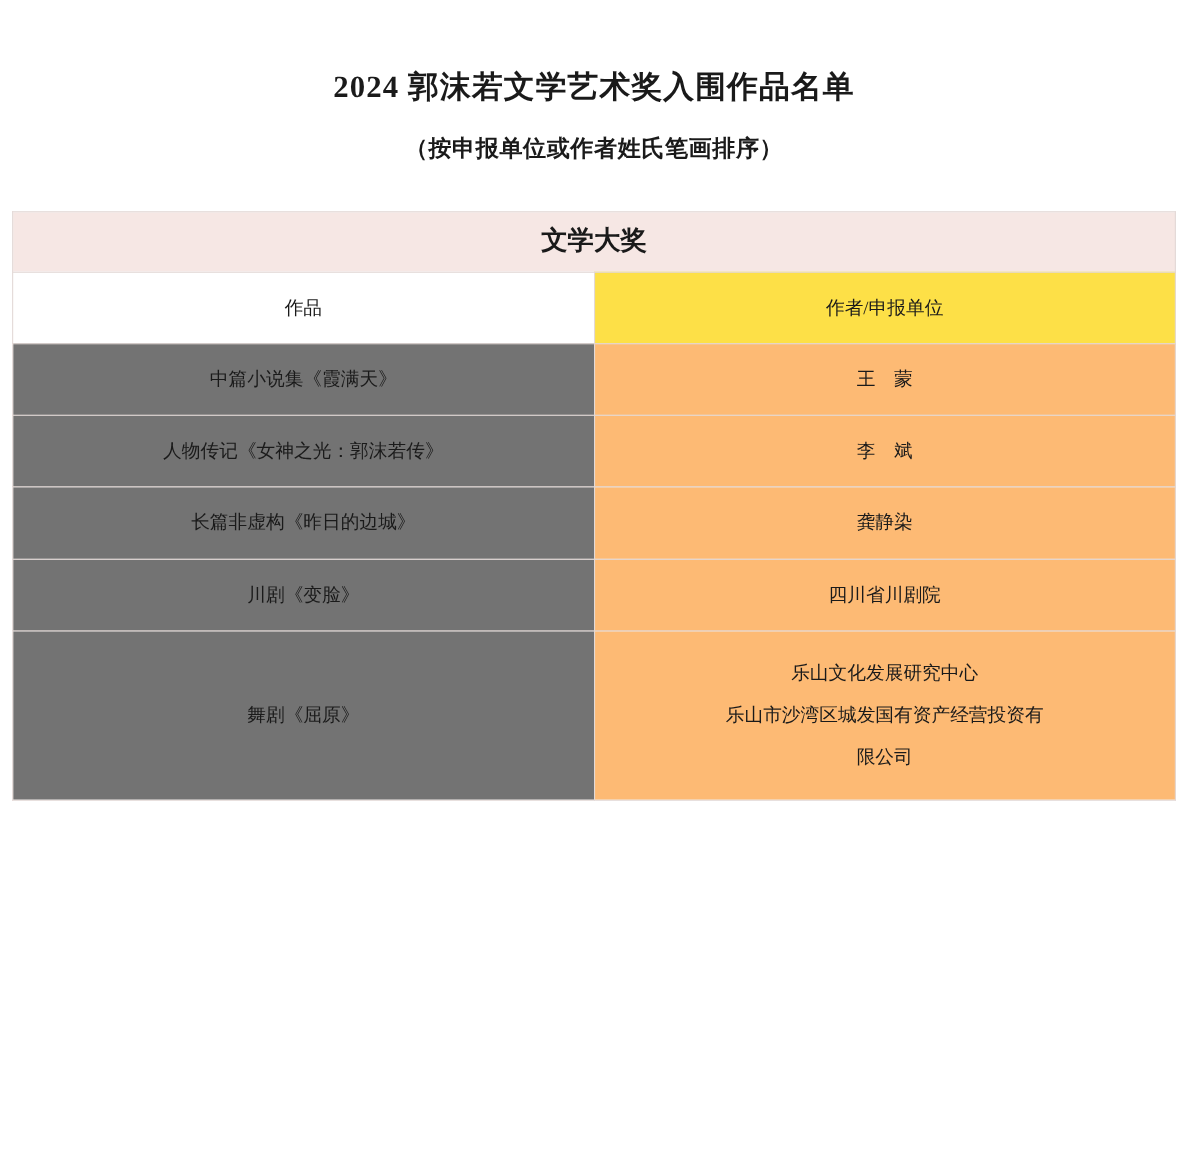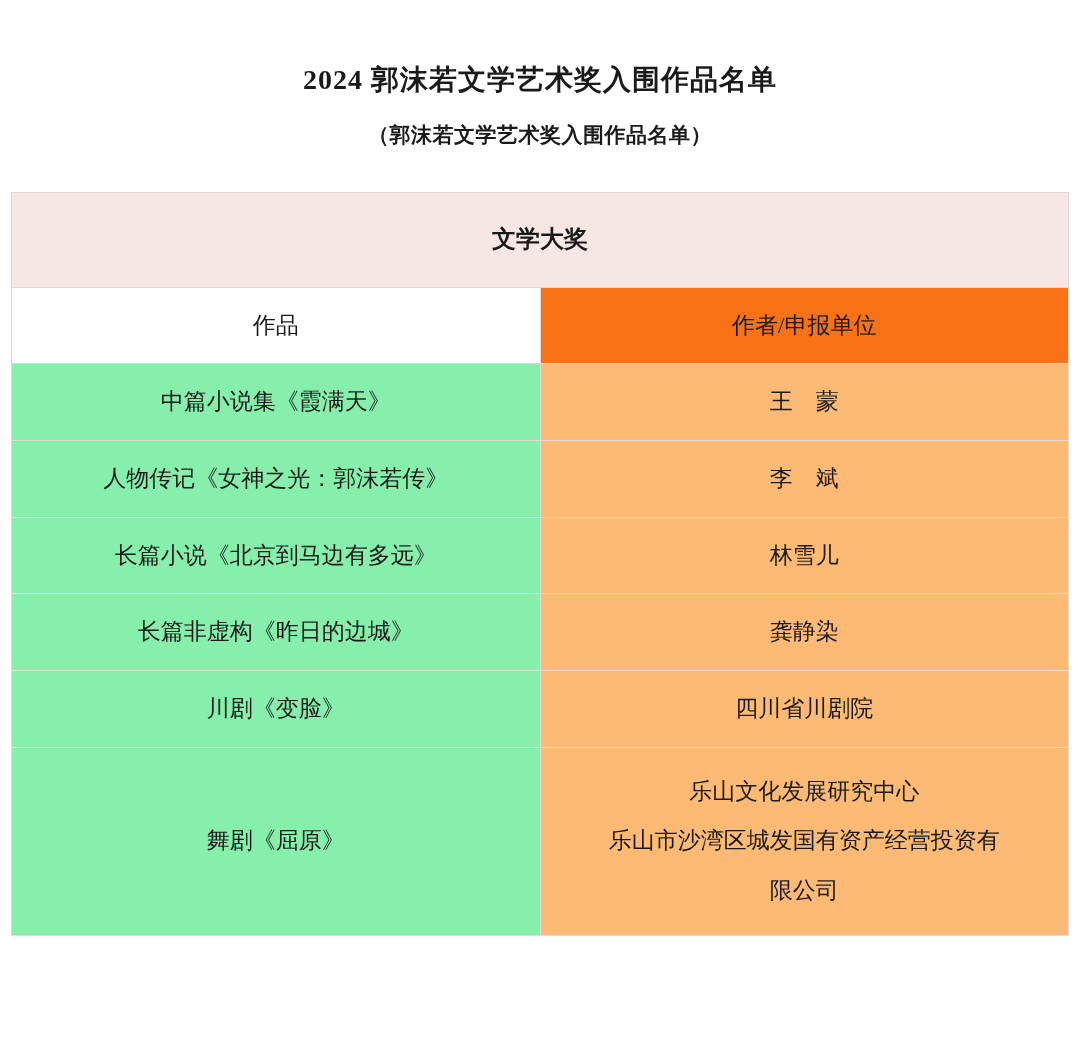"（郭沫若文学艺术奖入围作品名单）" div.doc-subtitle { text: 郭沫若文学艺术奖入围作品名单 -> 按申报单位或作者姓氏笔画排序 }
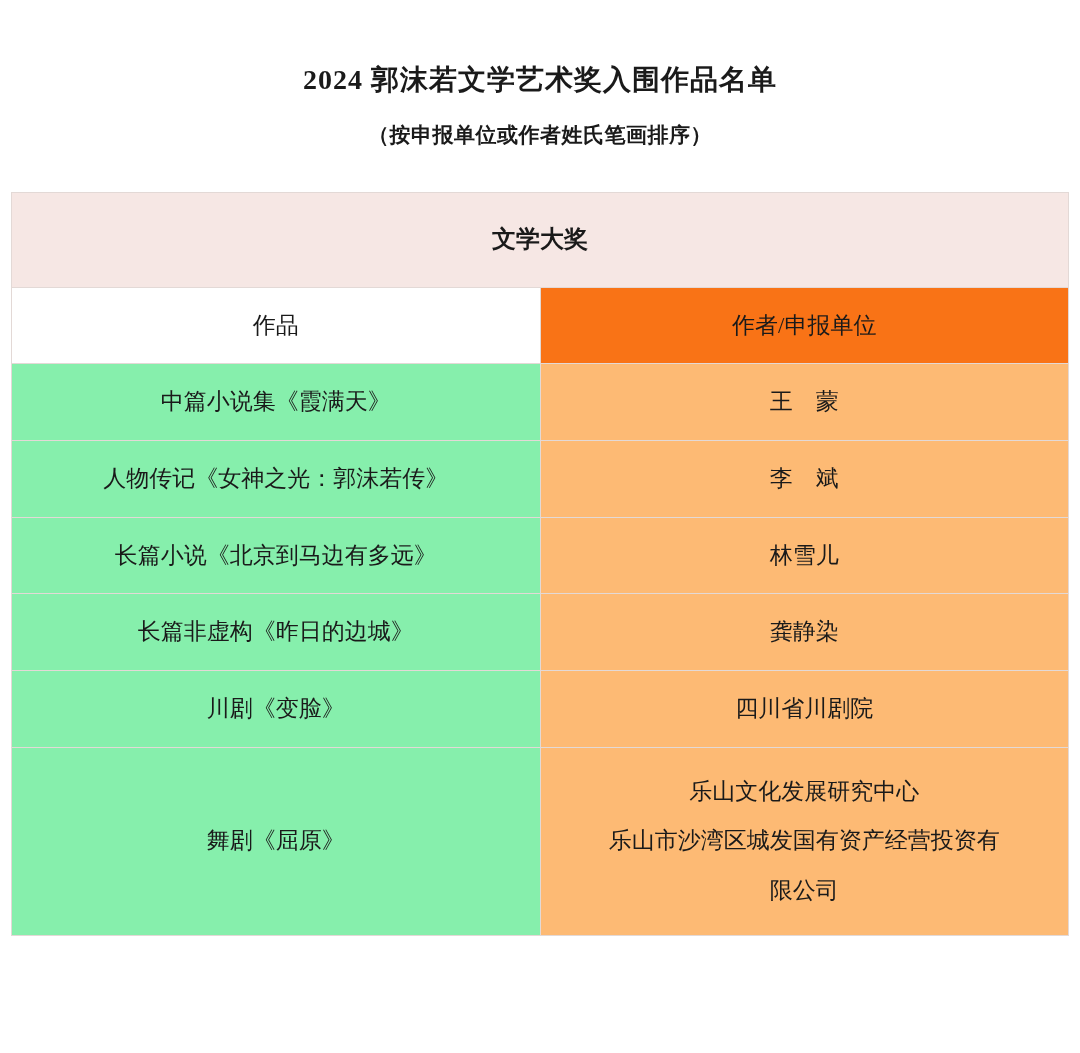"文学大奖" tr.section-row td { padding: 24px 8px -> 4px 8px }
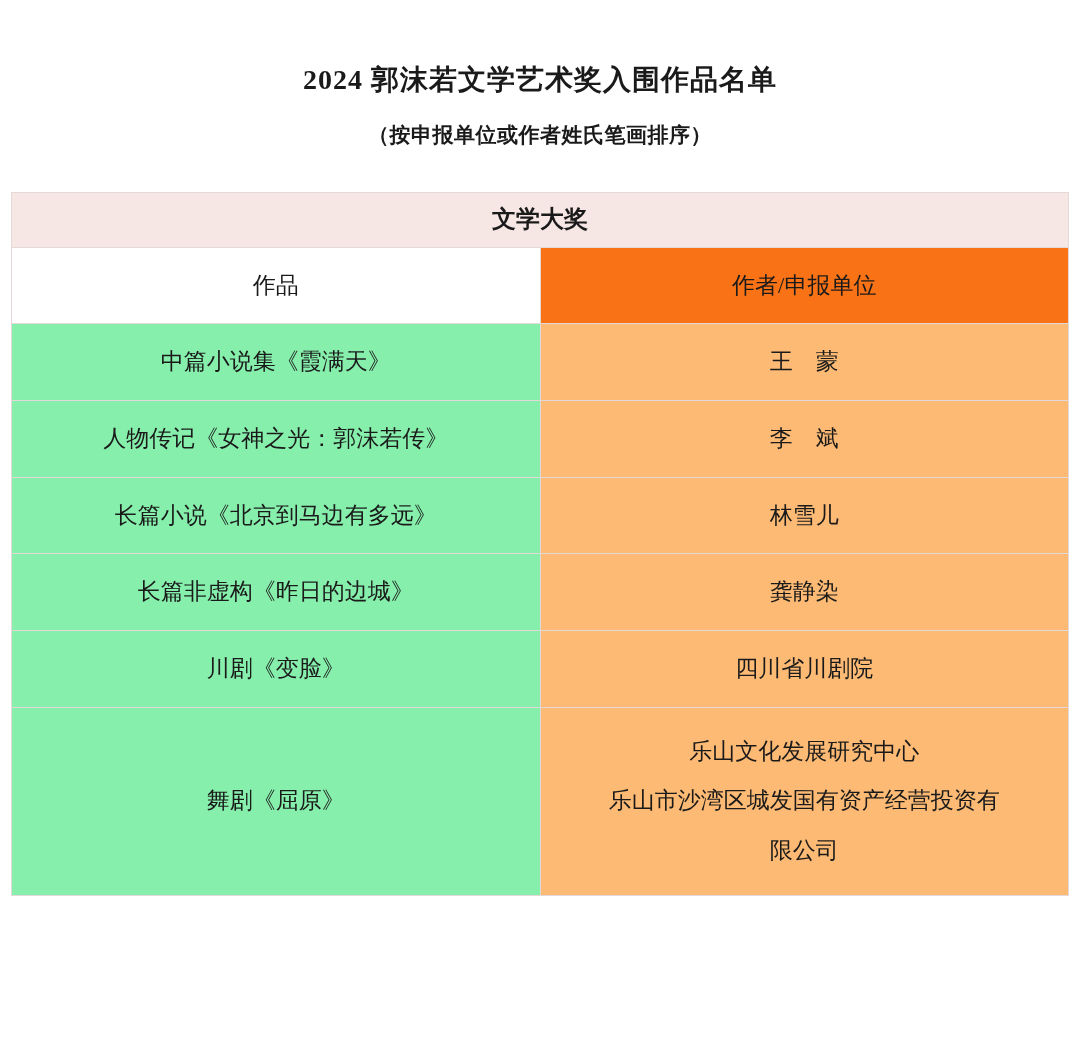"作品" table.award-table td { font-size: 23px -> 17px }
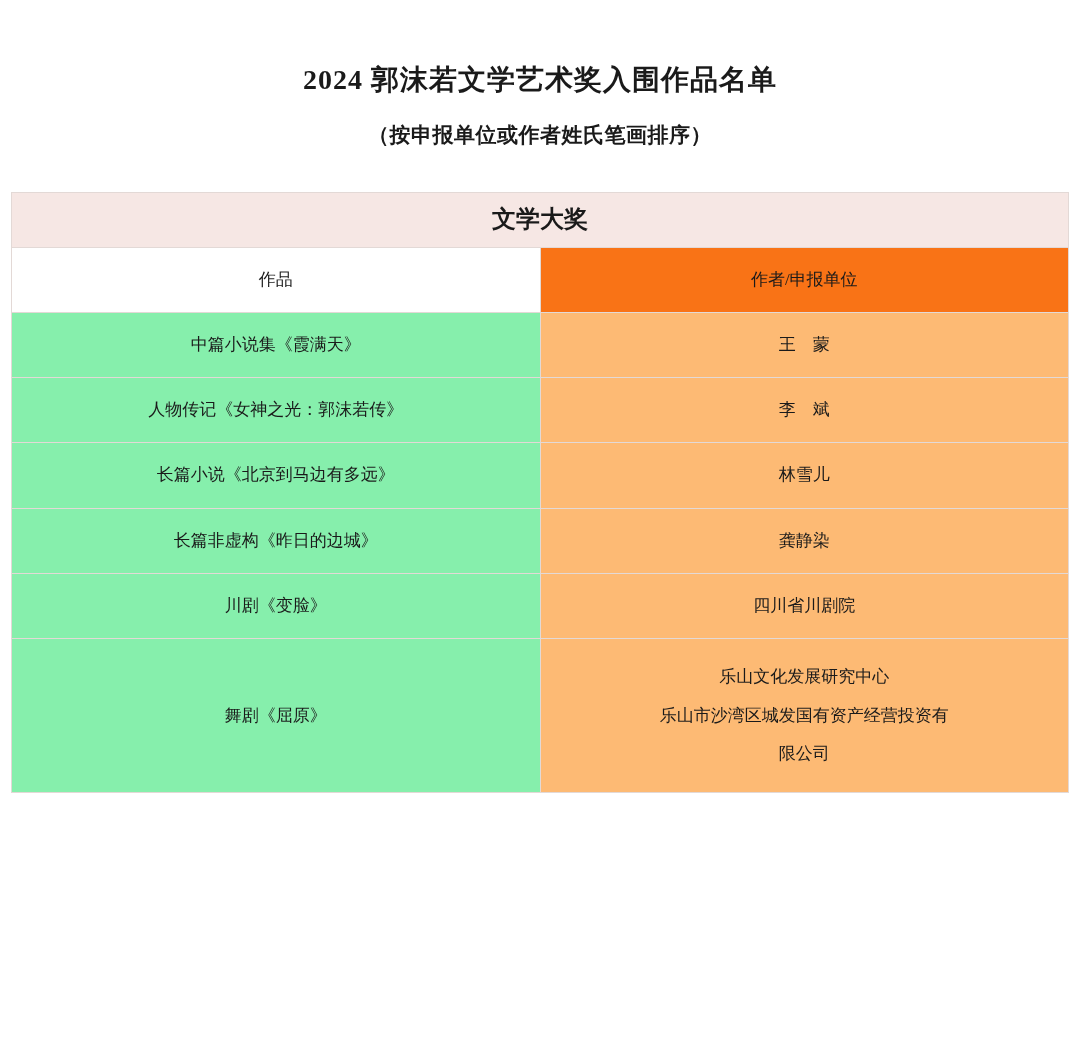"作者/申报单位" tr.header-row td.col-author { background: #f97316 -> #fde047 }
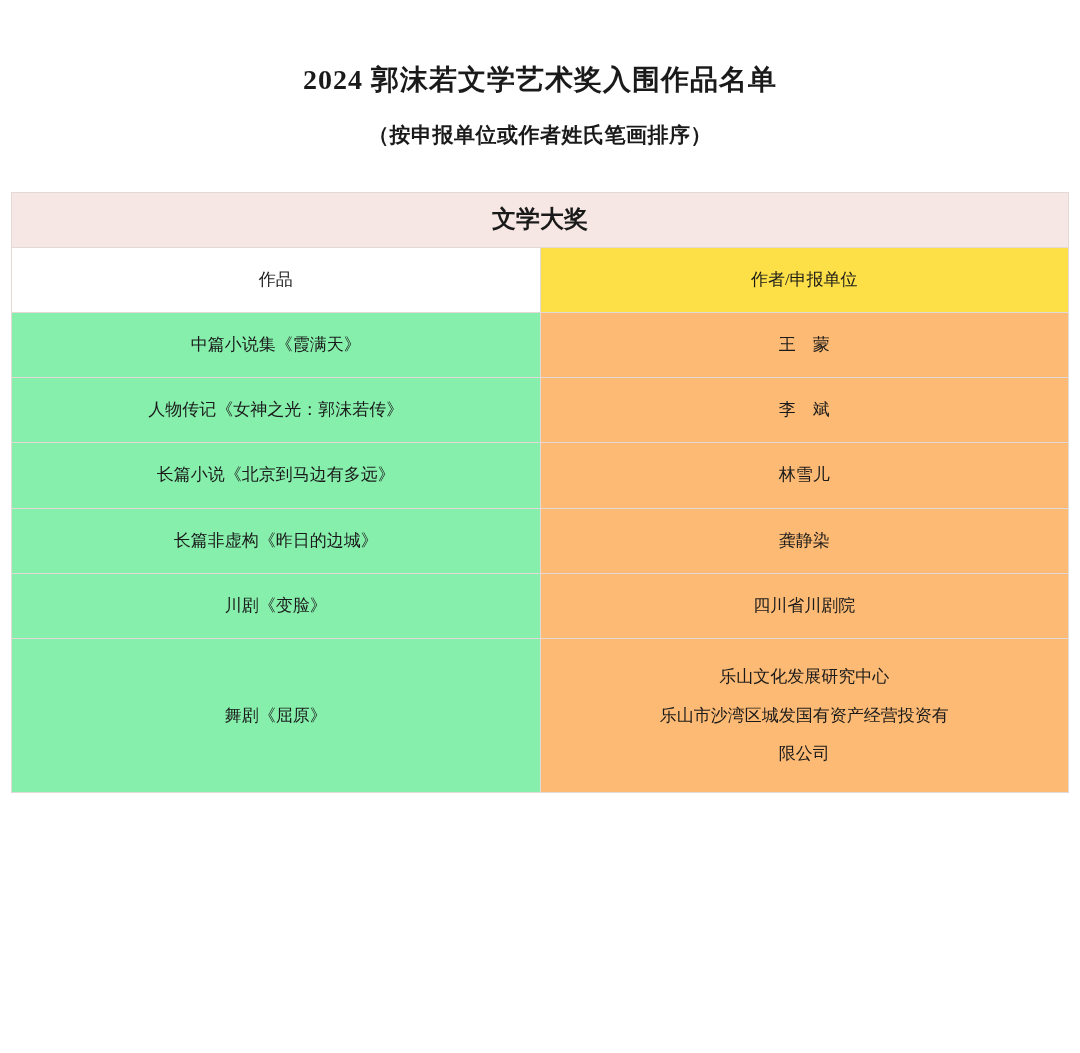"中篇小说集《霞满天》" td.col-work { background: #86efac -> #737373 }
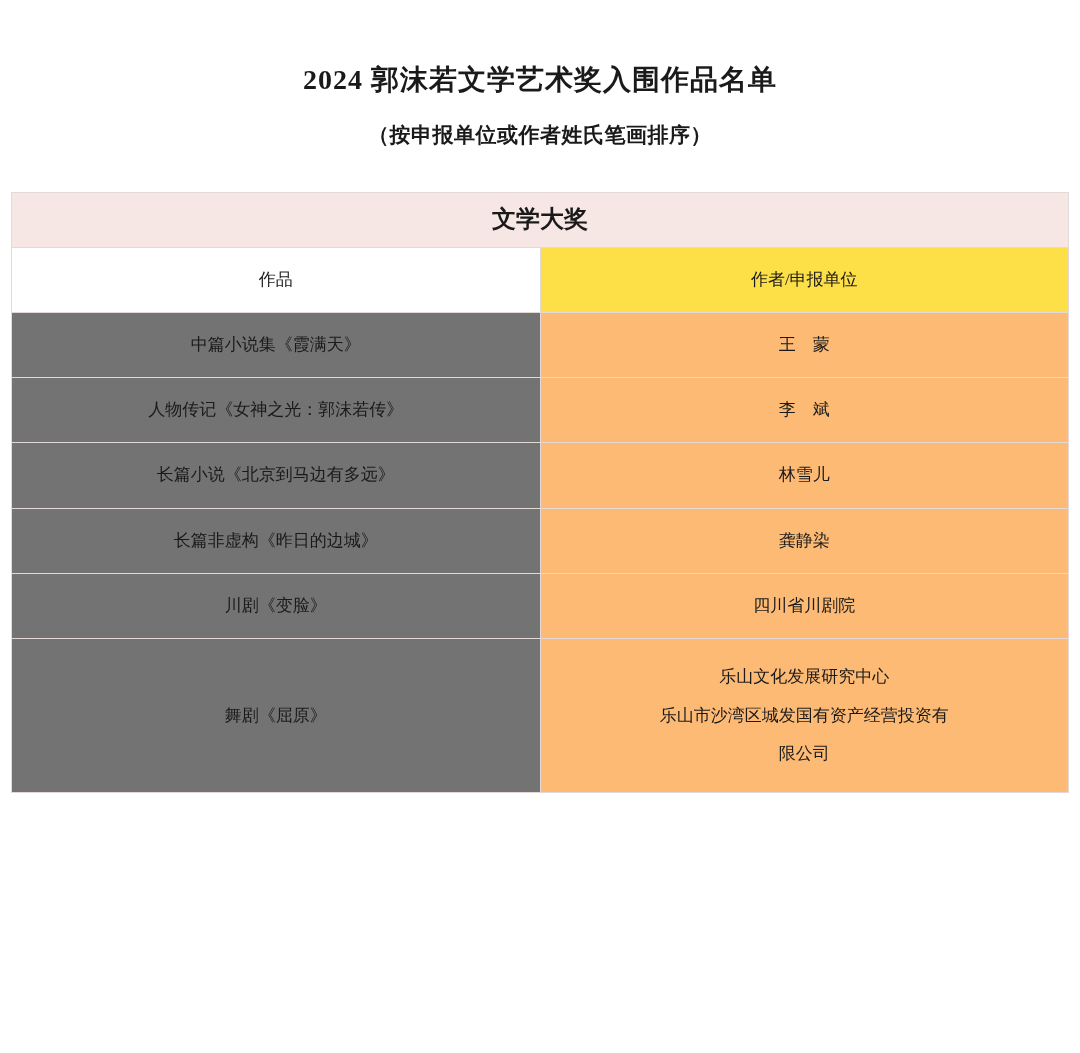"长篇小说《北京到马边有多远》" tr { html: <tr> <td>长篇小说《北京到马边有多远》</td> <td>林雪儿</td> </tr> -> none }
